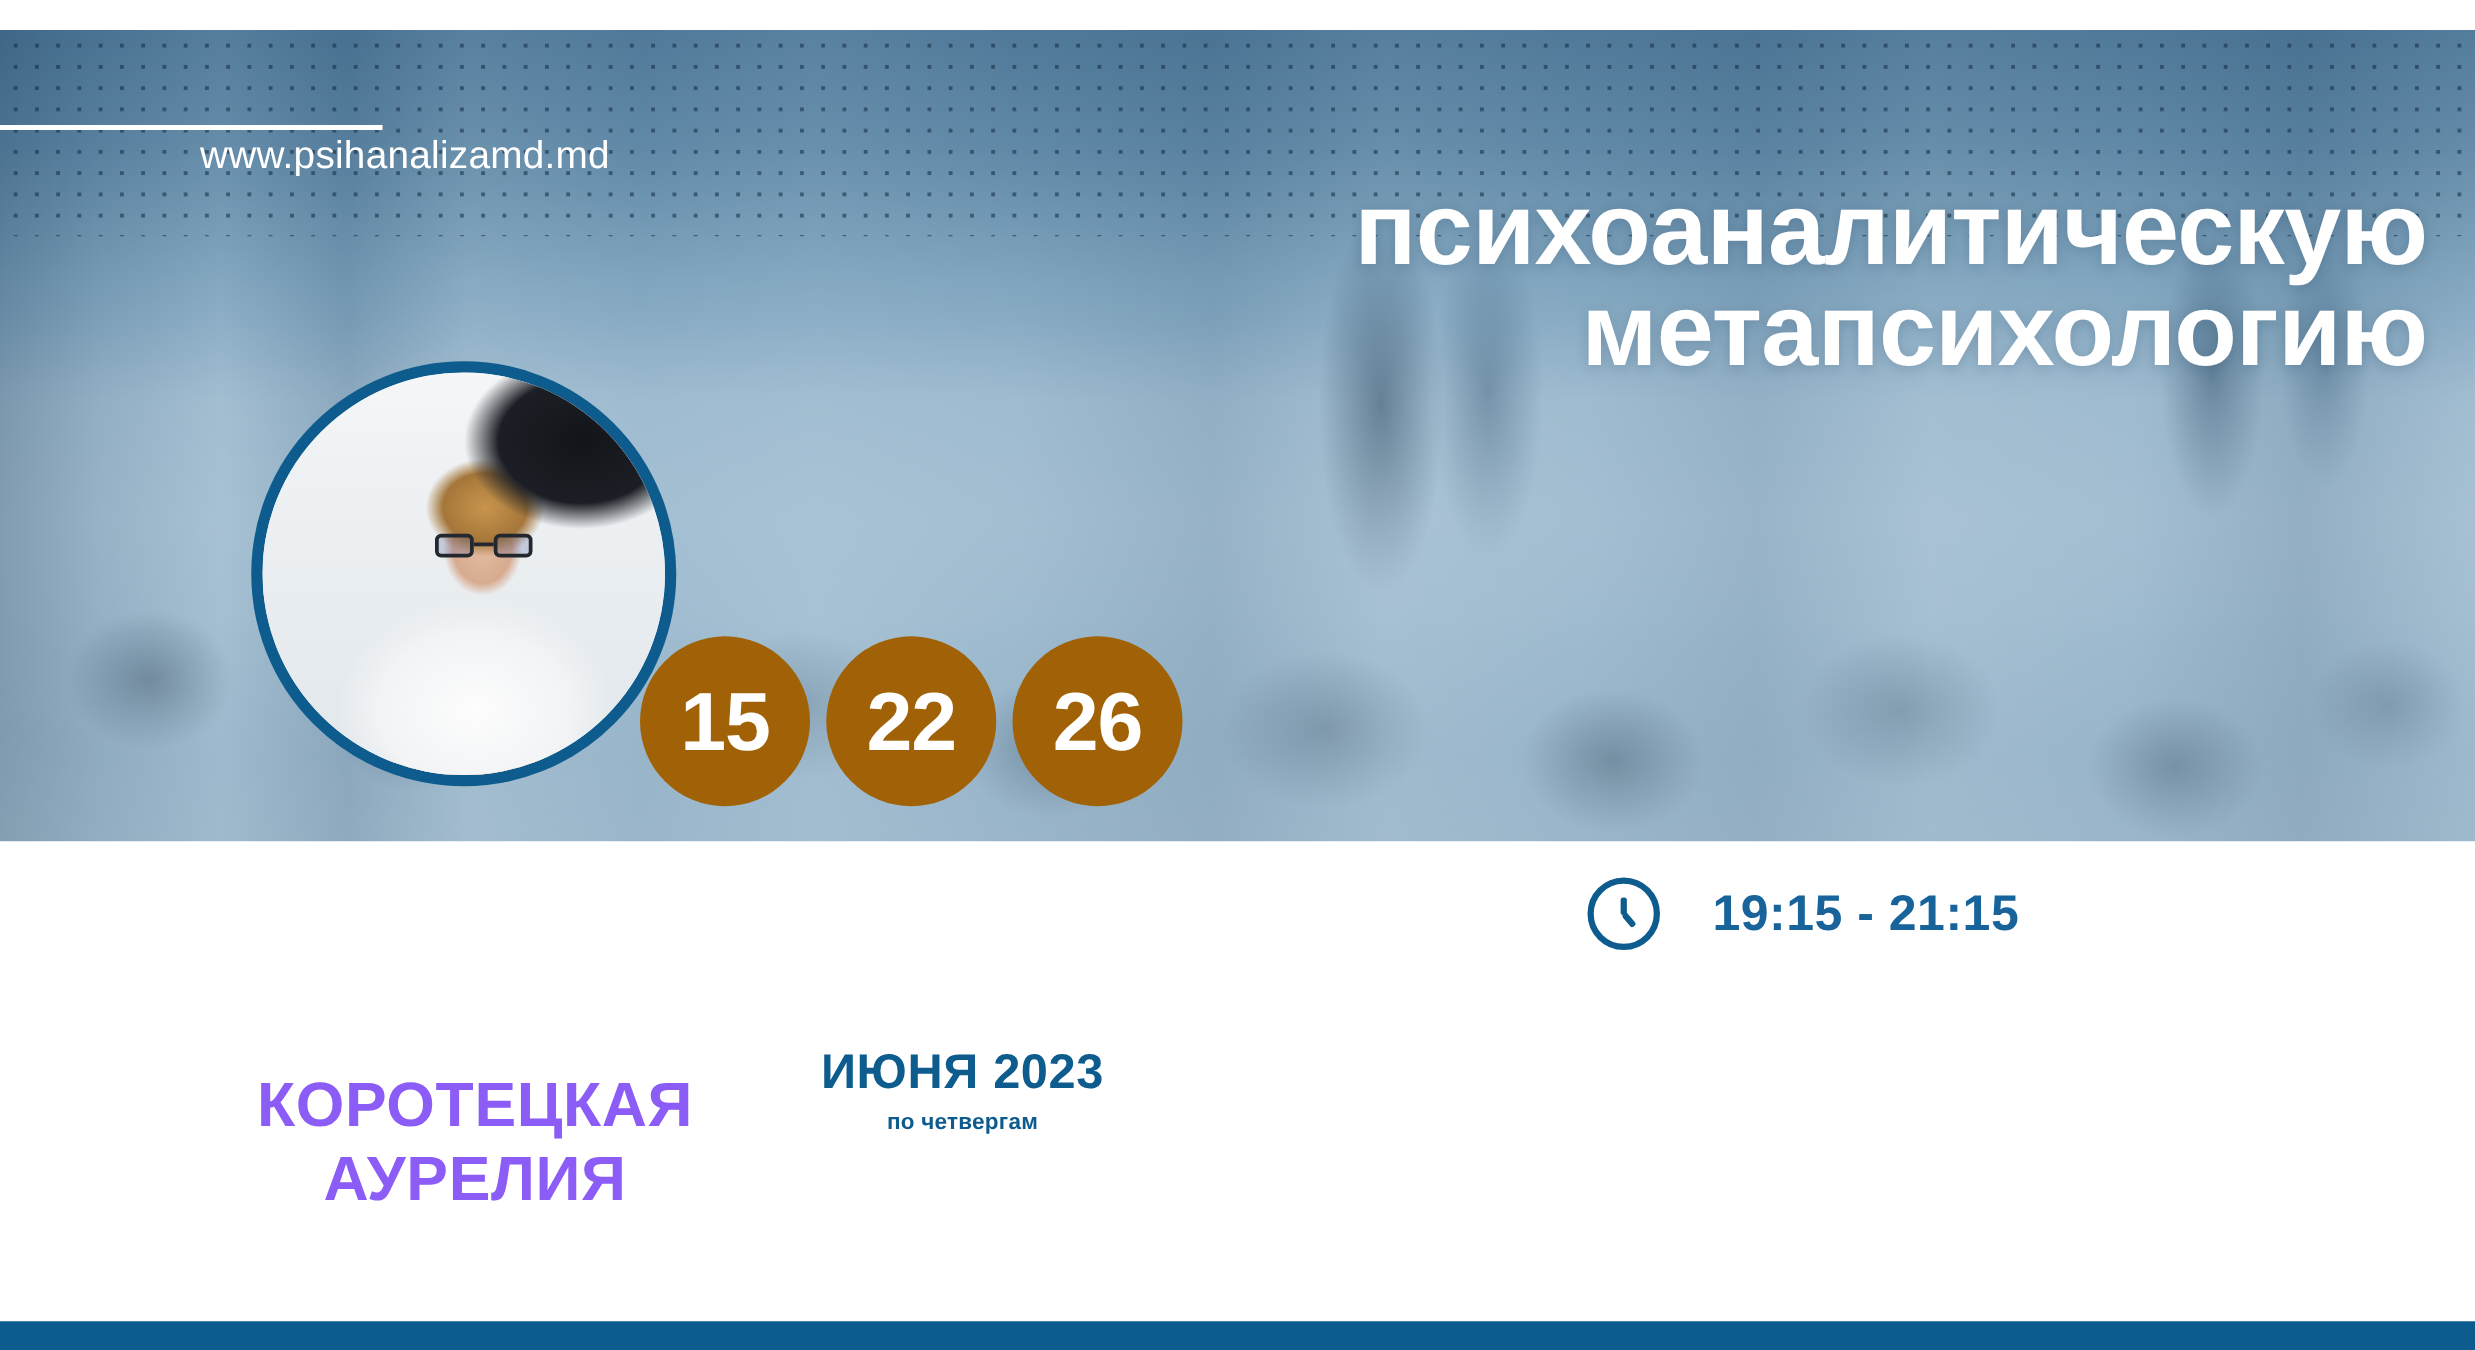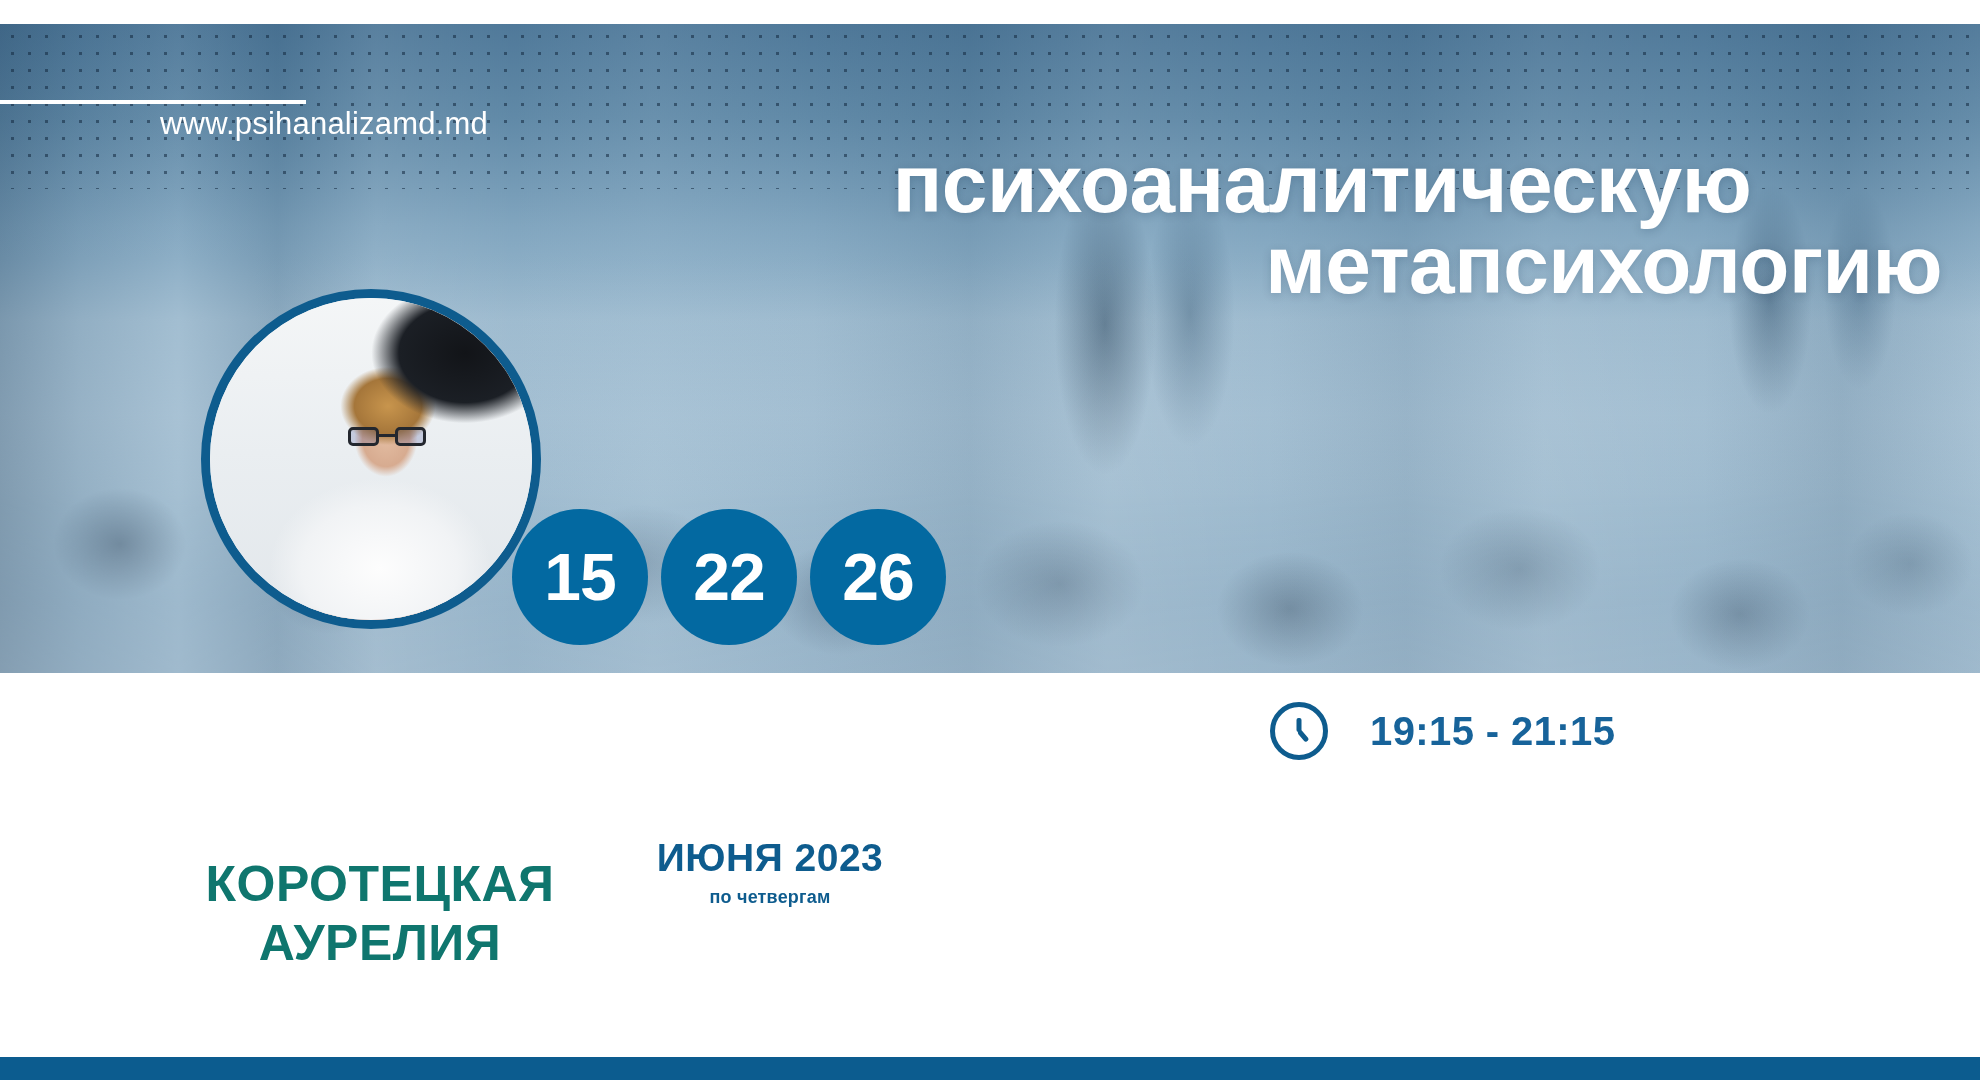"психоаналитическую" .title-l2 { text-align: center -> none }
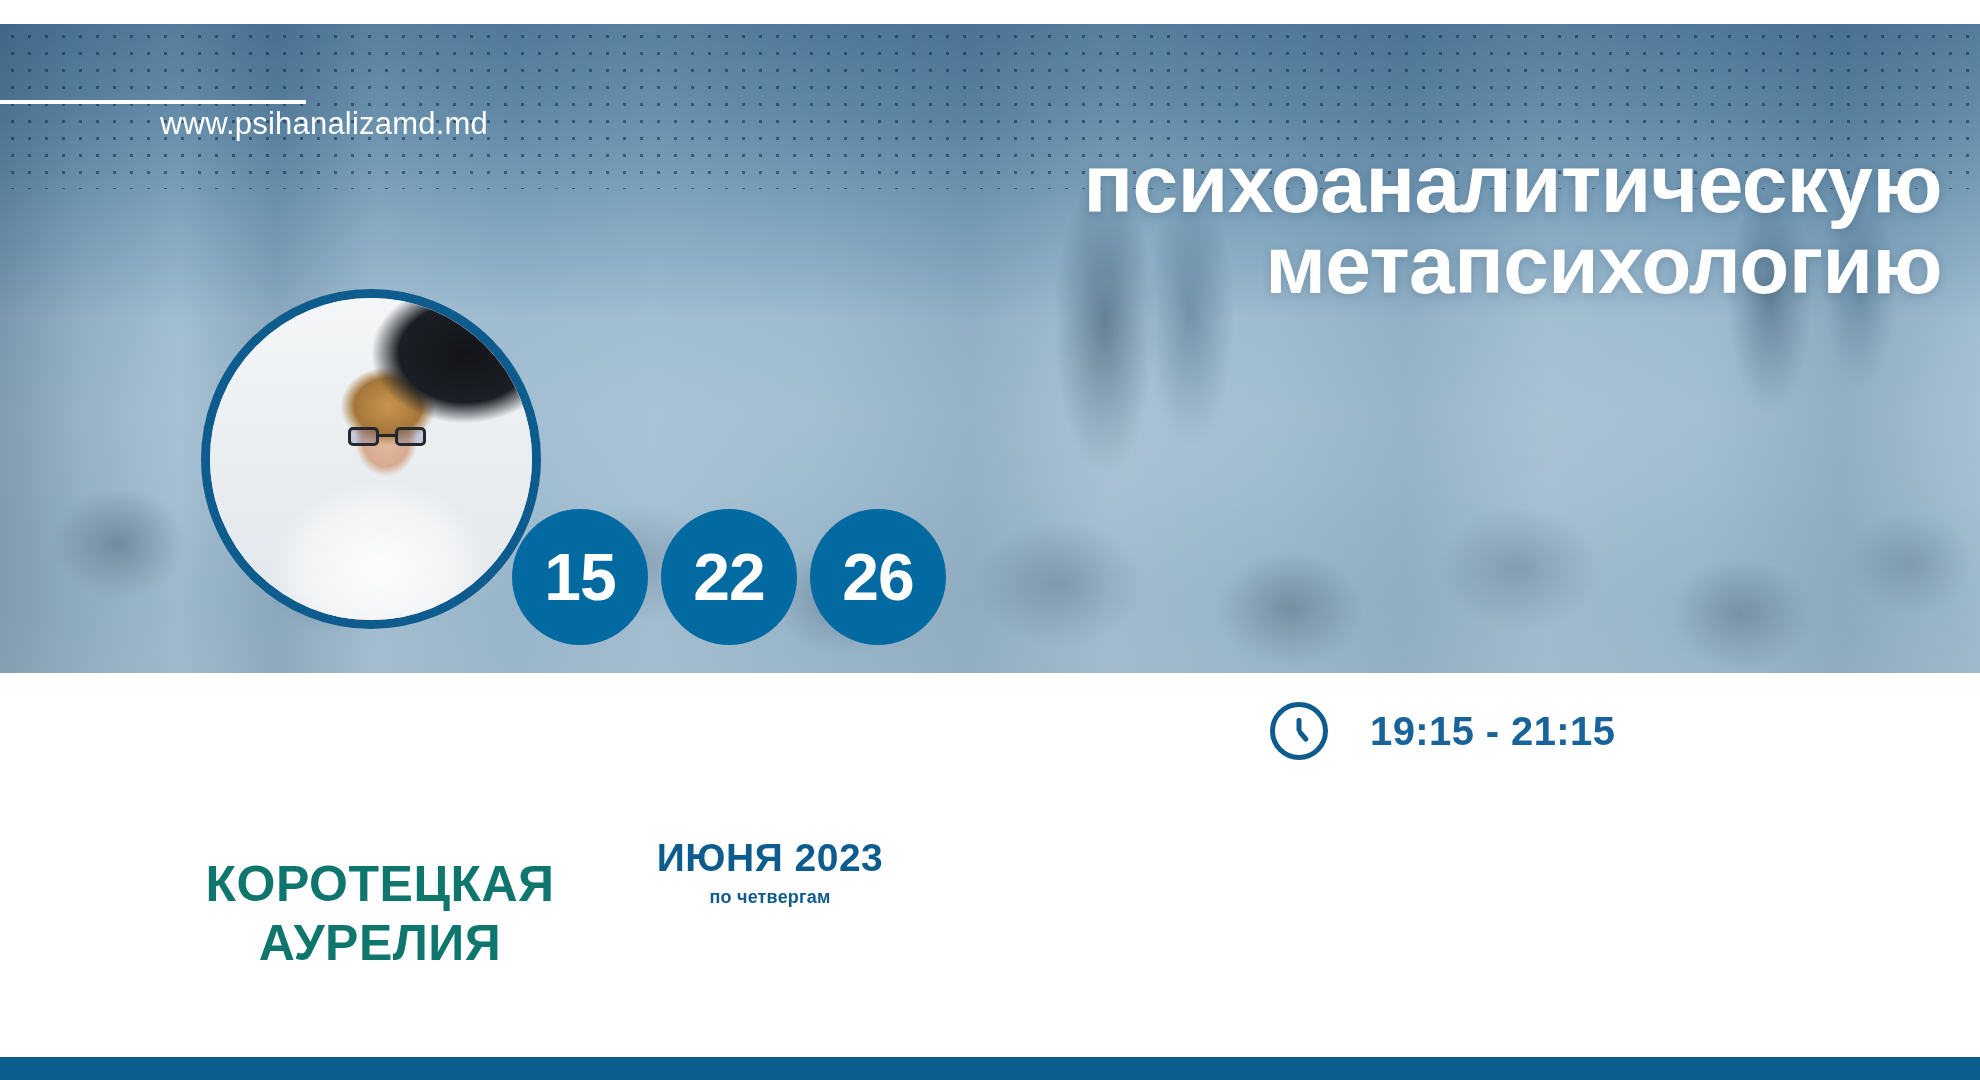"15" .day { background: #0369a1 -> #a16207 }
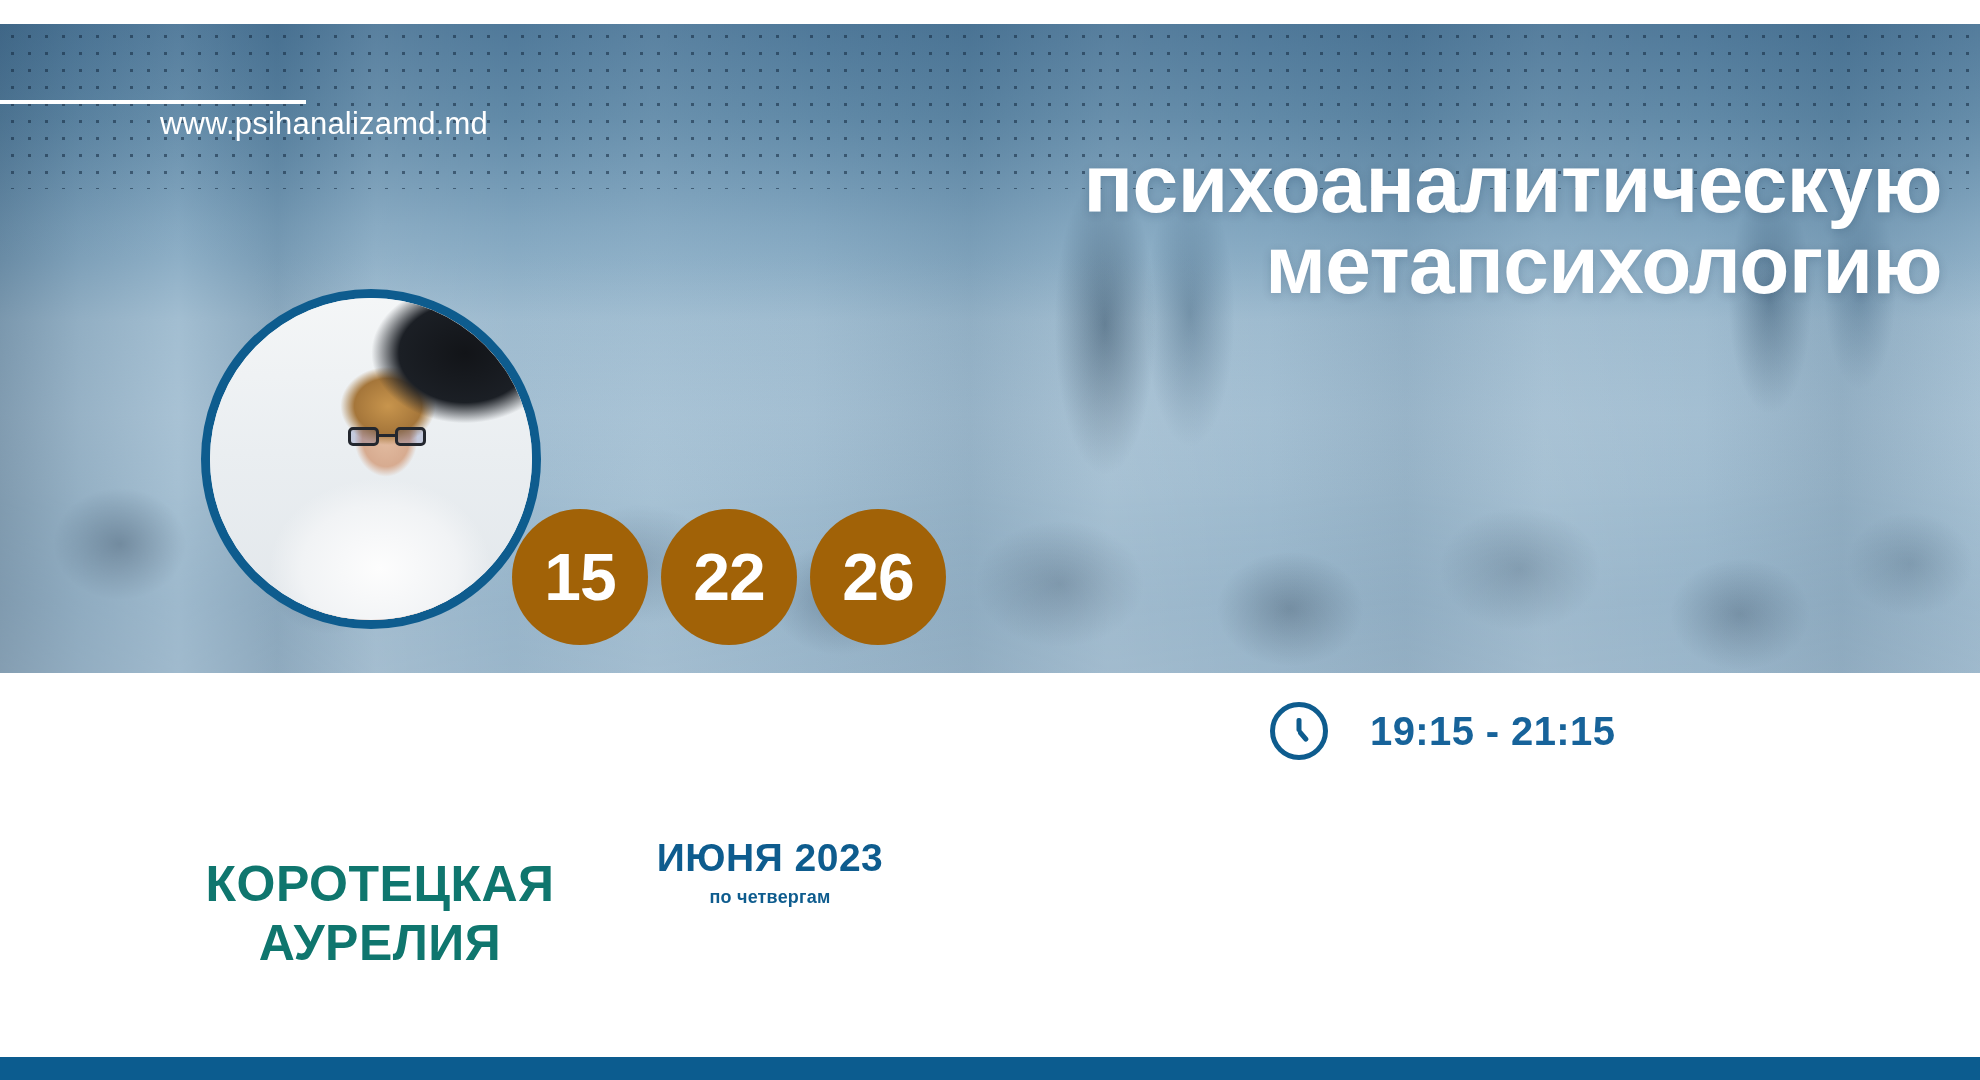"КОРОТЕЦКАЯ" .speaker { color: #0f766e -> #8b5cf6 }
